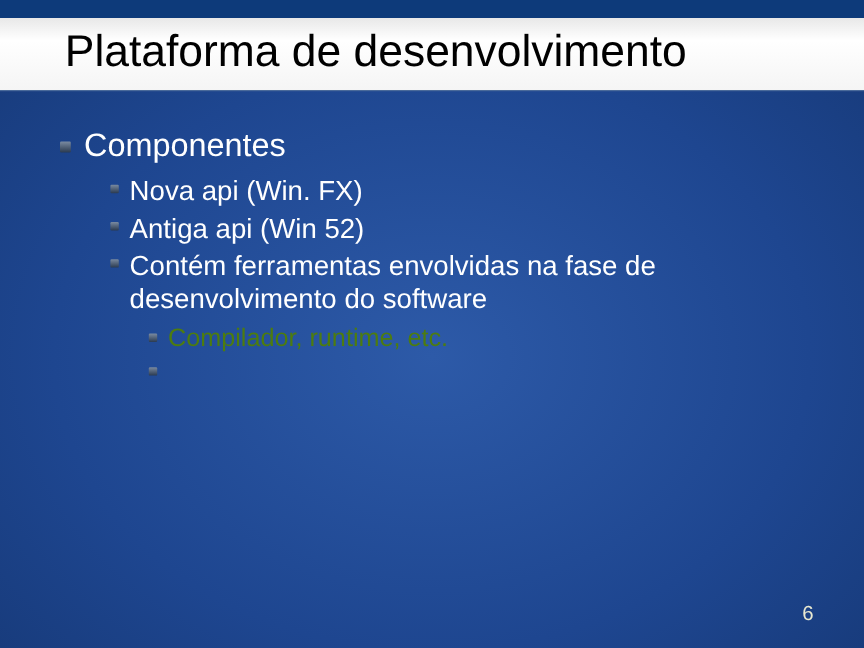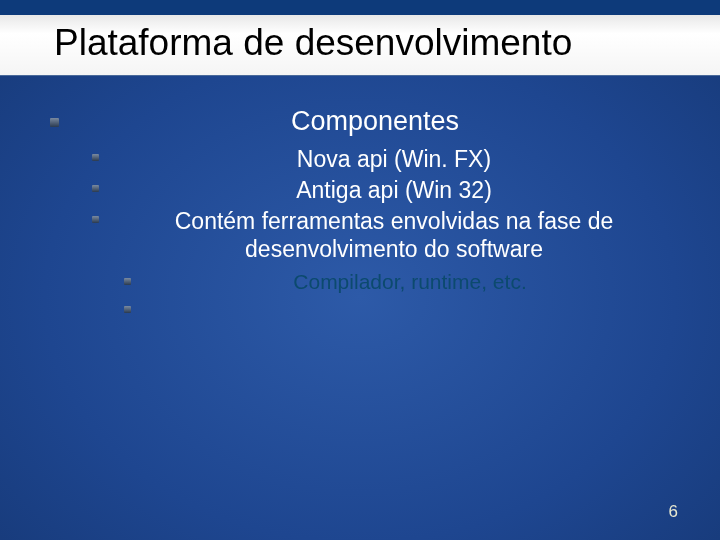"Componentes" .bullet { text-align: center -> none }
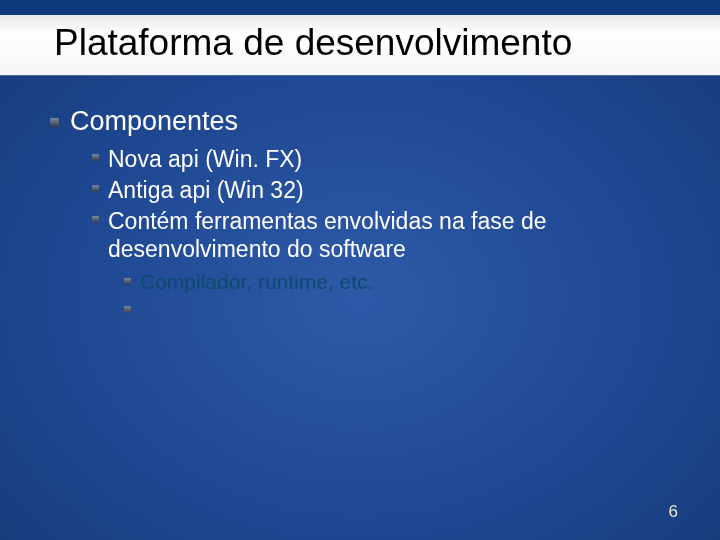"Antiga api (Win 32)" span { text: 32 -> 52 }
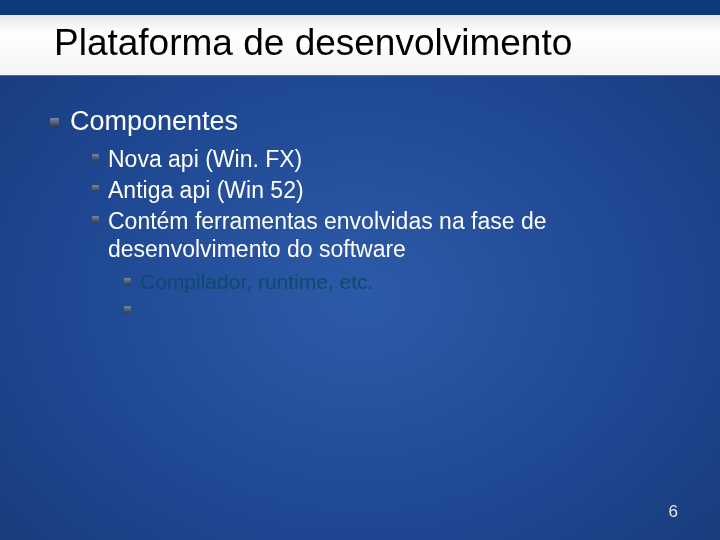"Compilador, runtime, etc." .lvl3 { color: #0c4a6e -> #4d7c0f }
